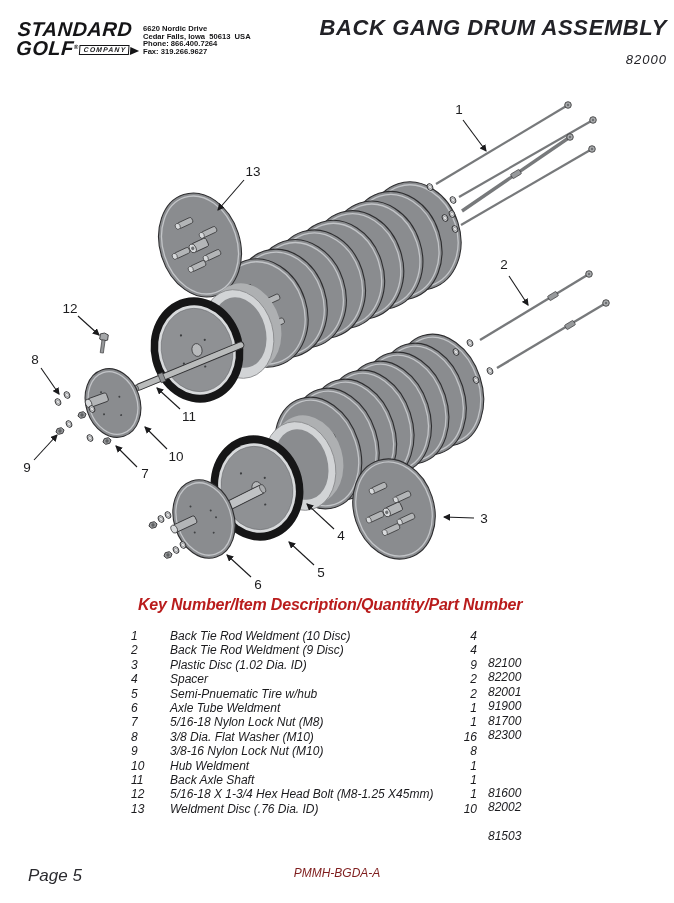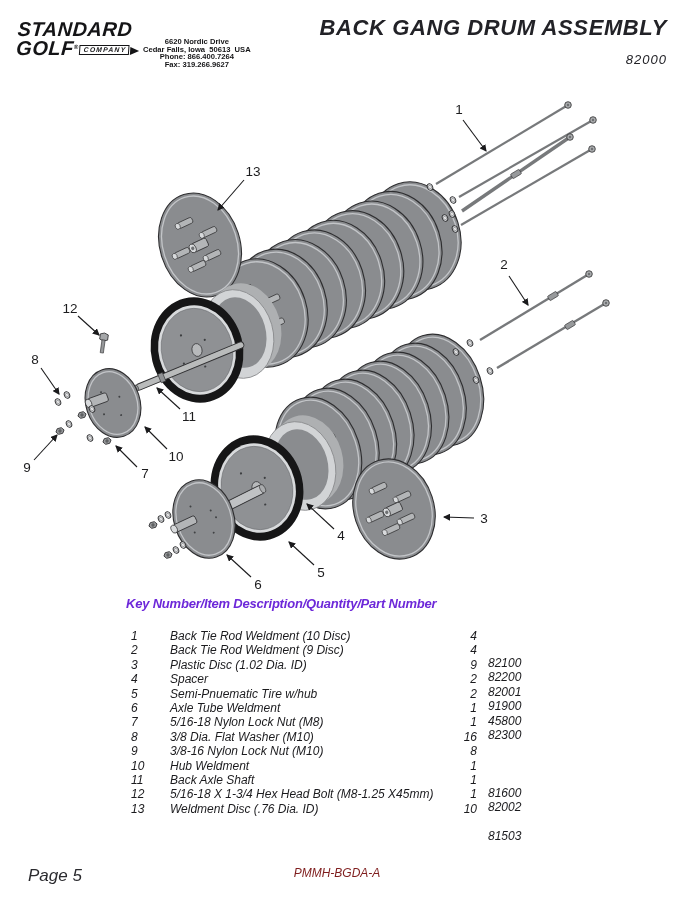"6620 Nordic Drive" .addr { text-align: center -> none; top: 38px -> 25px }
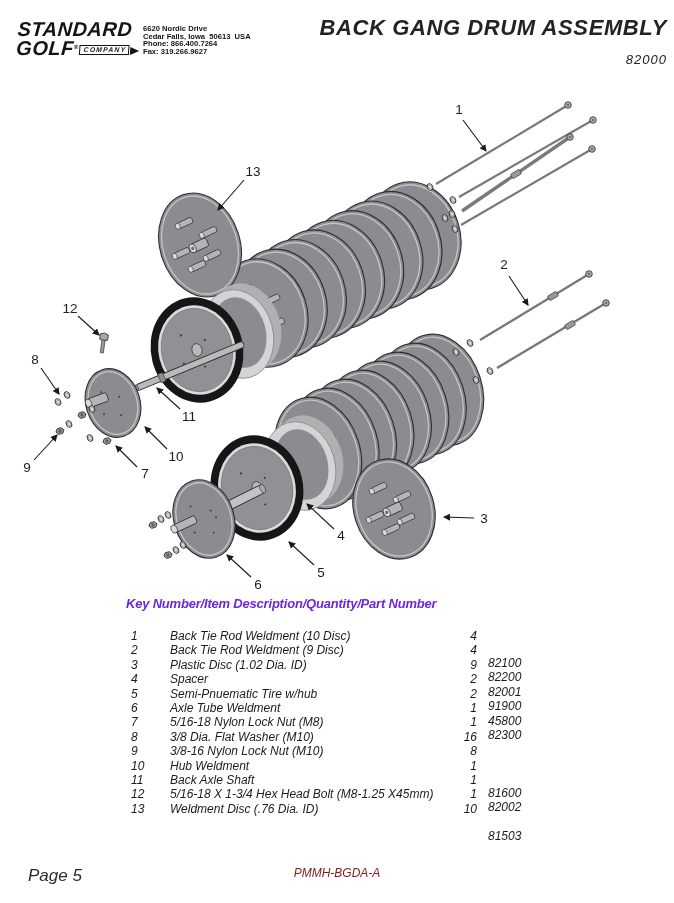"Key Number/Item" .key-heading { color: #6d28d9 -> #b91c1c; font-size: 13px -> 16px; left: 126px -> 138px }
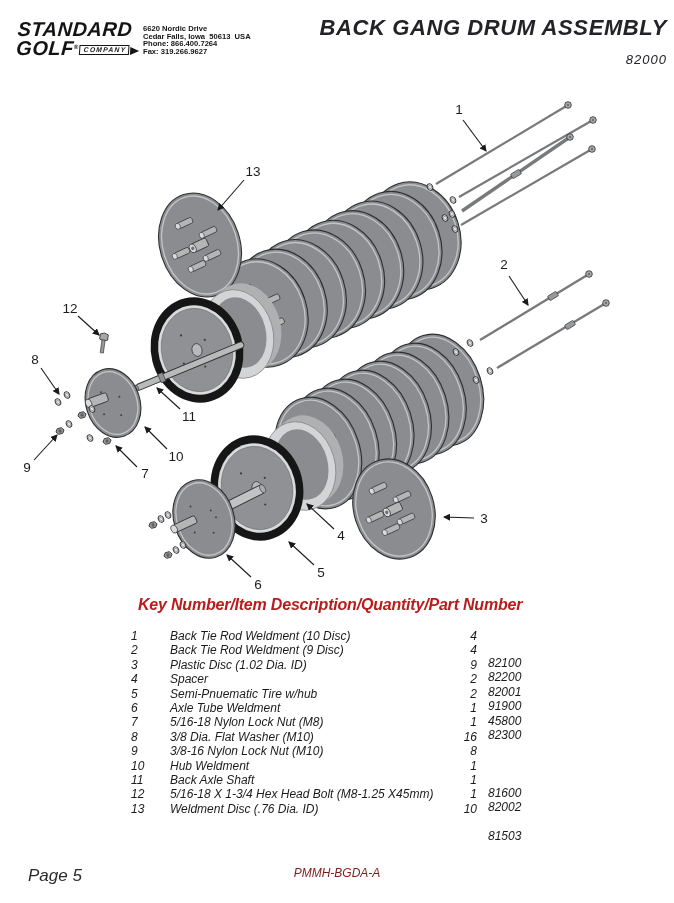"45800" span.c-part { text: 45800 -> 81700 }
